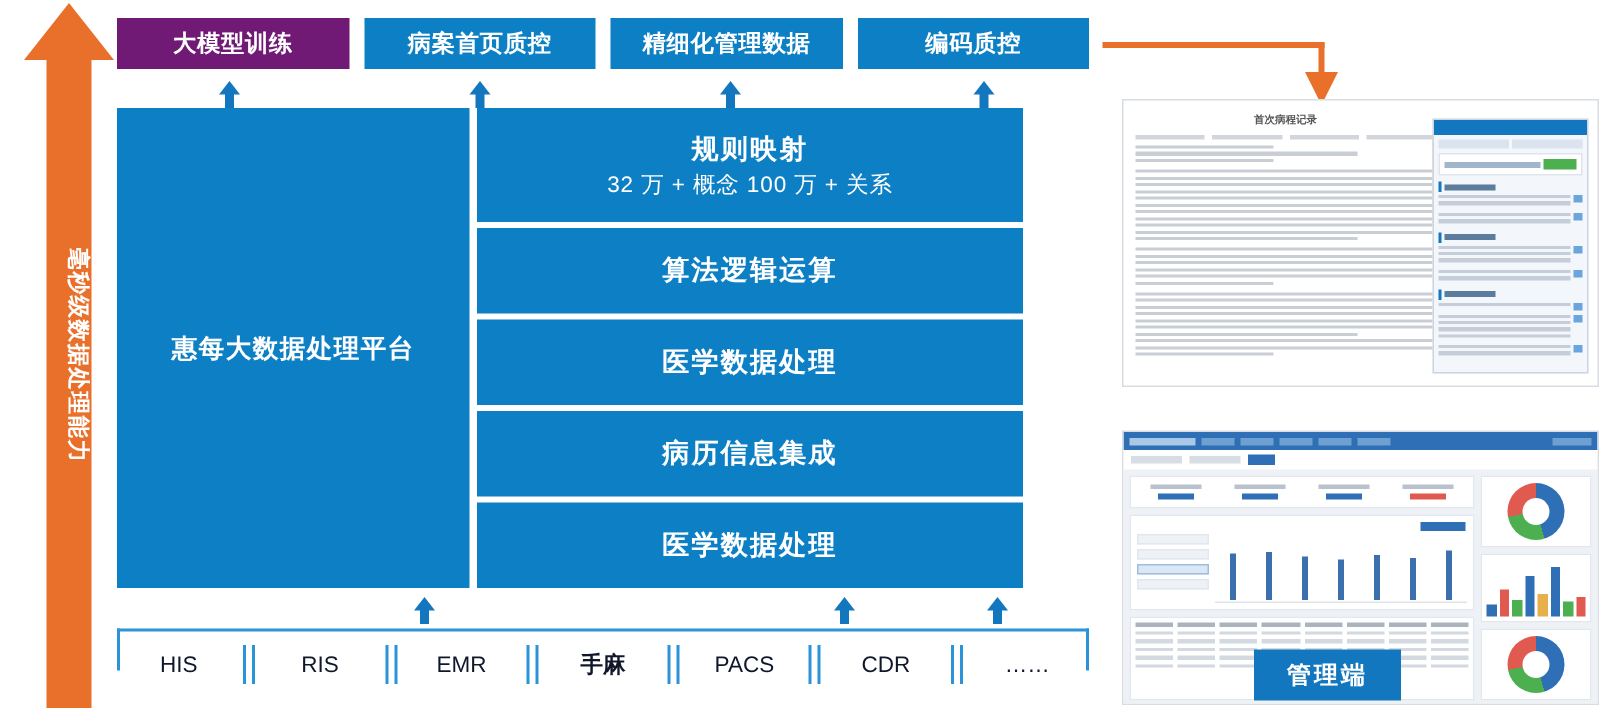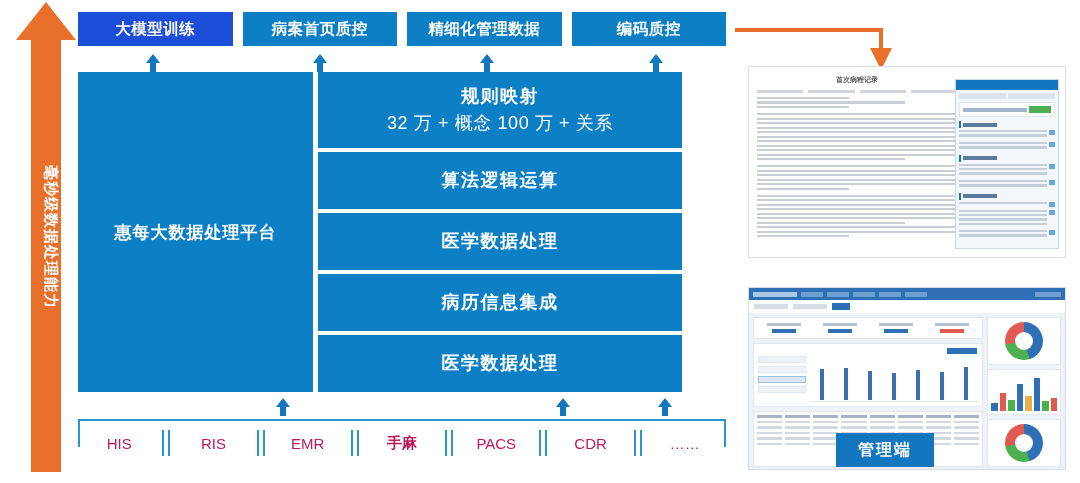"大模型训练" .tab.orange { background: #1d4ed8 -> #701a75 }
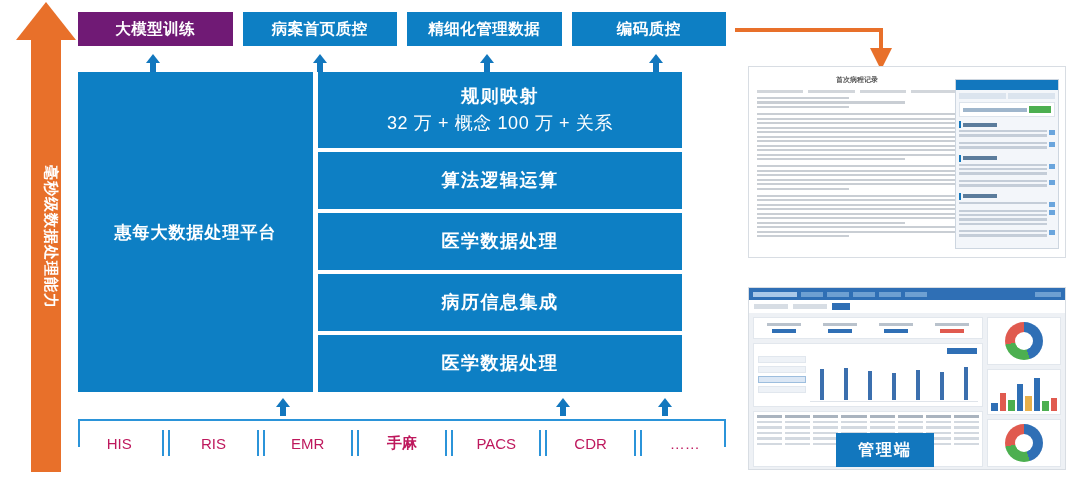"32 万 + 概念 100" .layer-sub { font-size: 18px -> 15px }
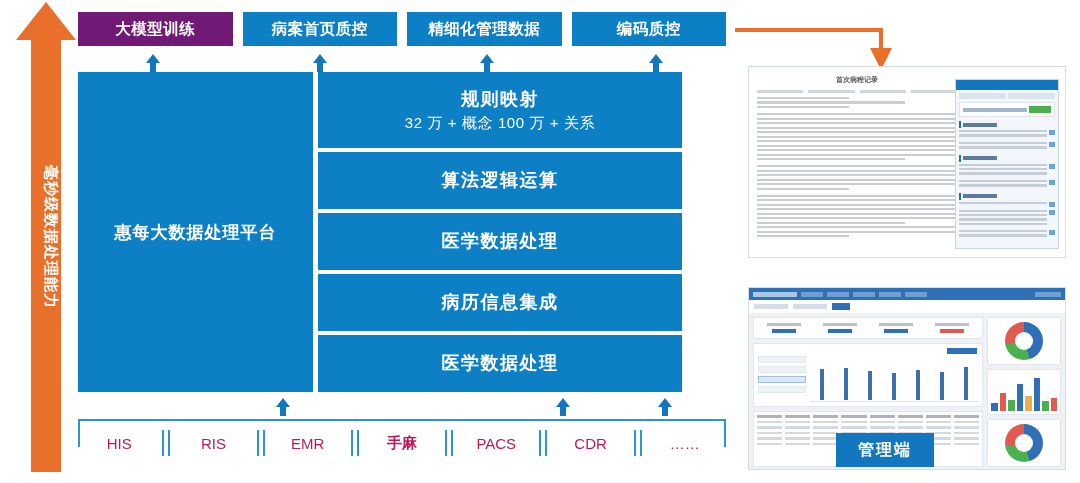"HIS" .src-row { color: #be185d -> #0f172a }
